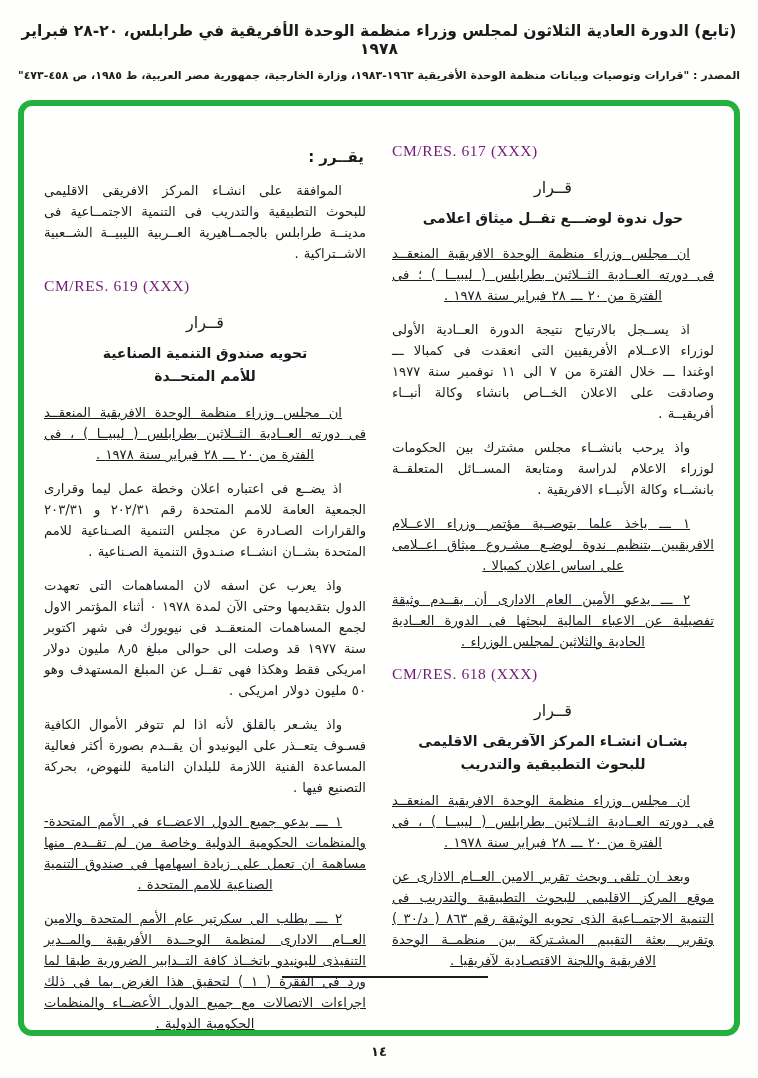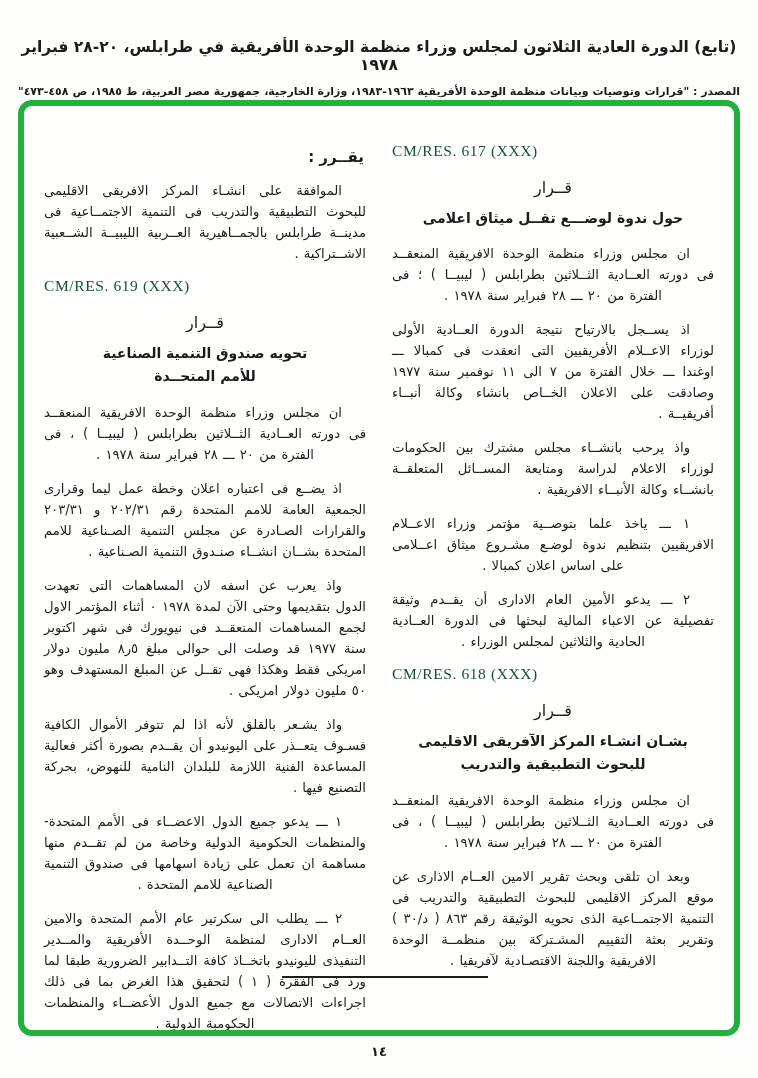"(تابع) الدورة العادية الثلاثون لمجلس" .hdr { top: 16px -> 0 }
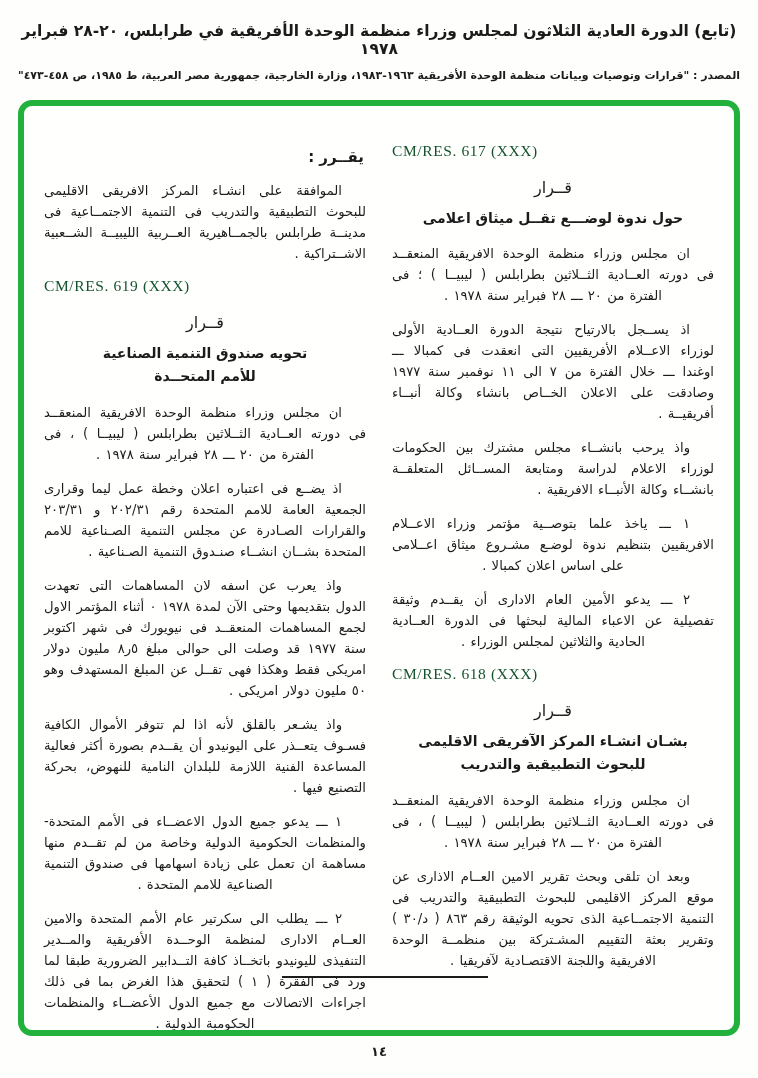"CM/RES. 617 (XXX)" .res-id { color: #14532d -> #701a75 }
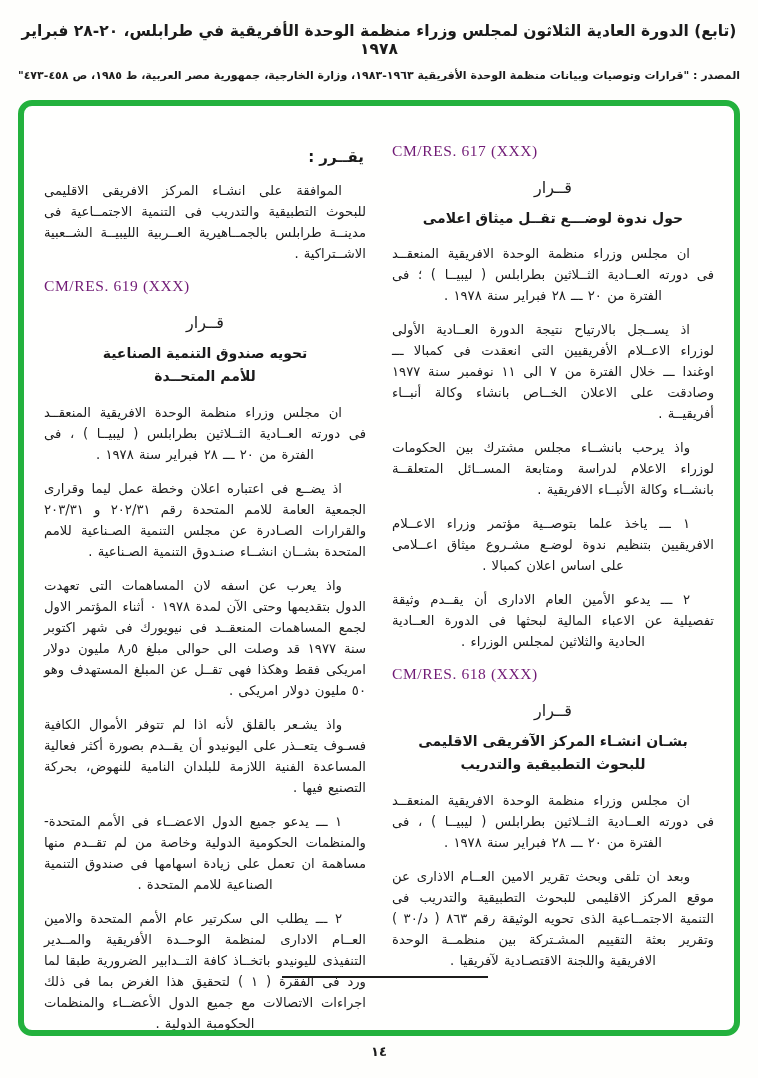"ان مجلس وزراء منظمة الوحدة" .tl-c { text-decoration: none -> underline }
